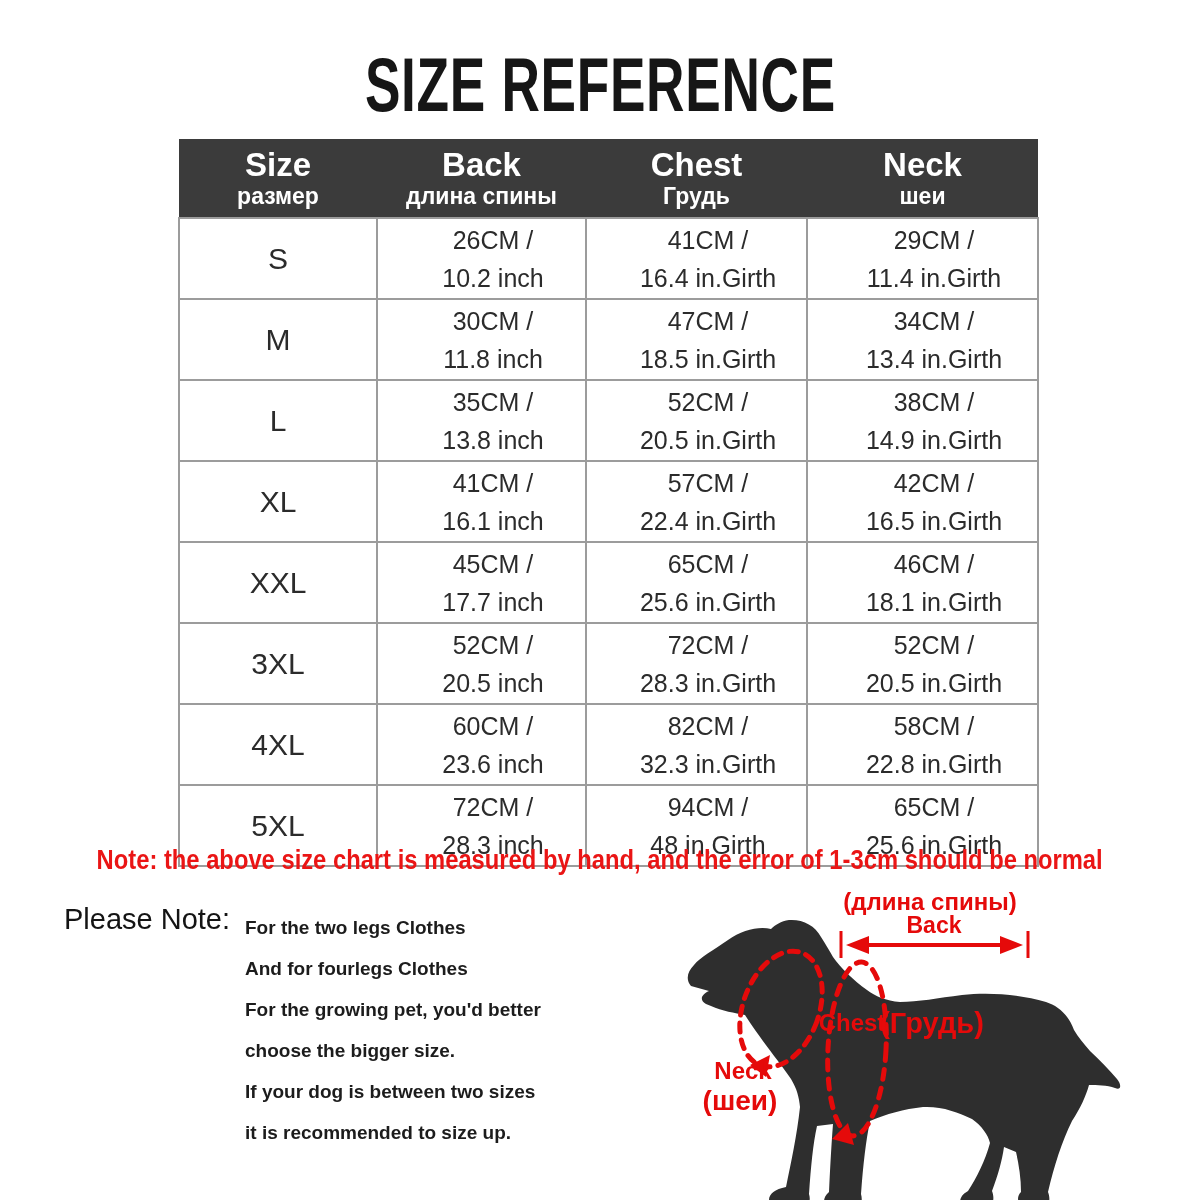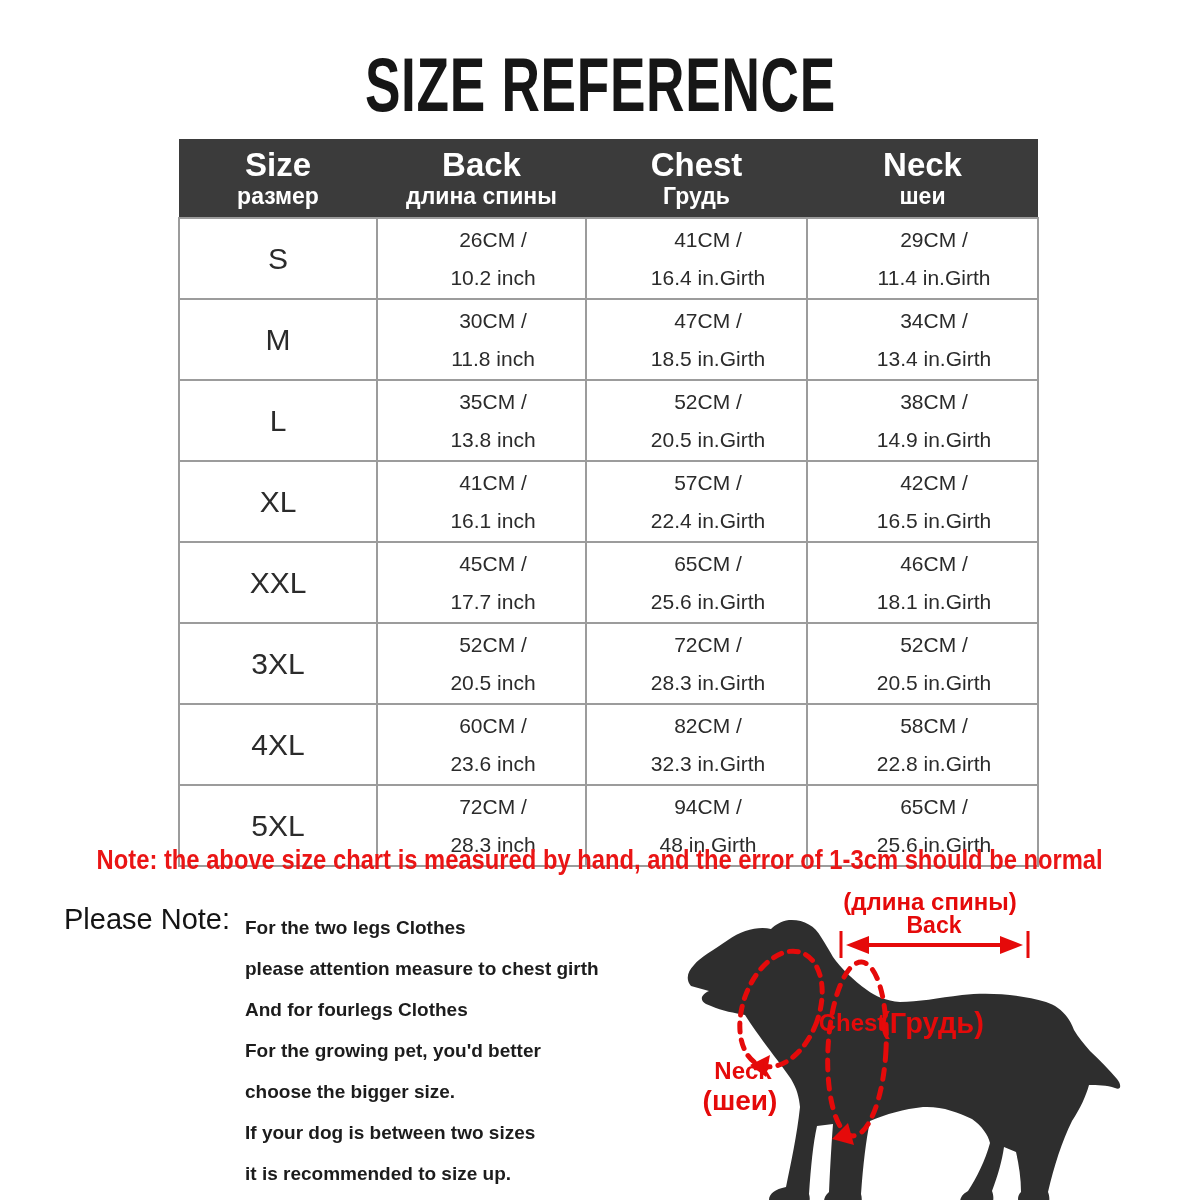"26CM /" .size-table td .cl { font-size: 21px -> 25px }
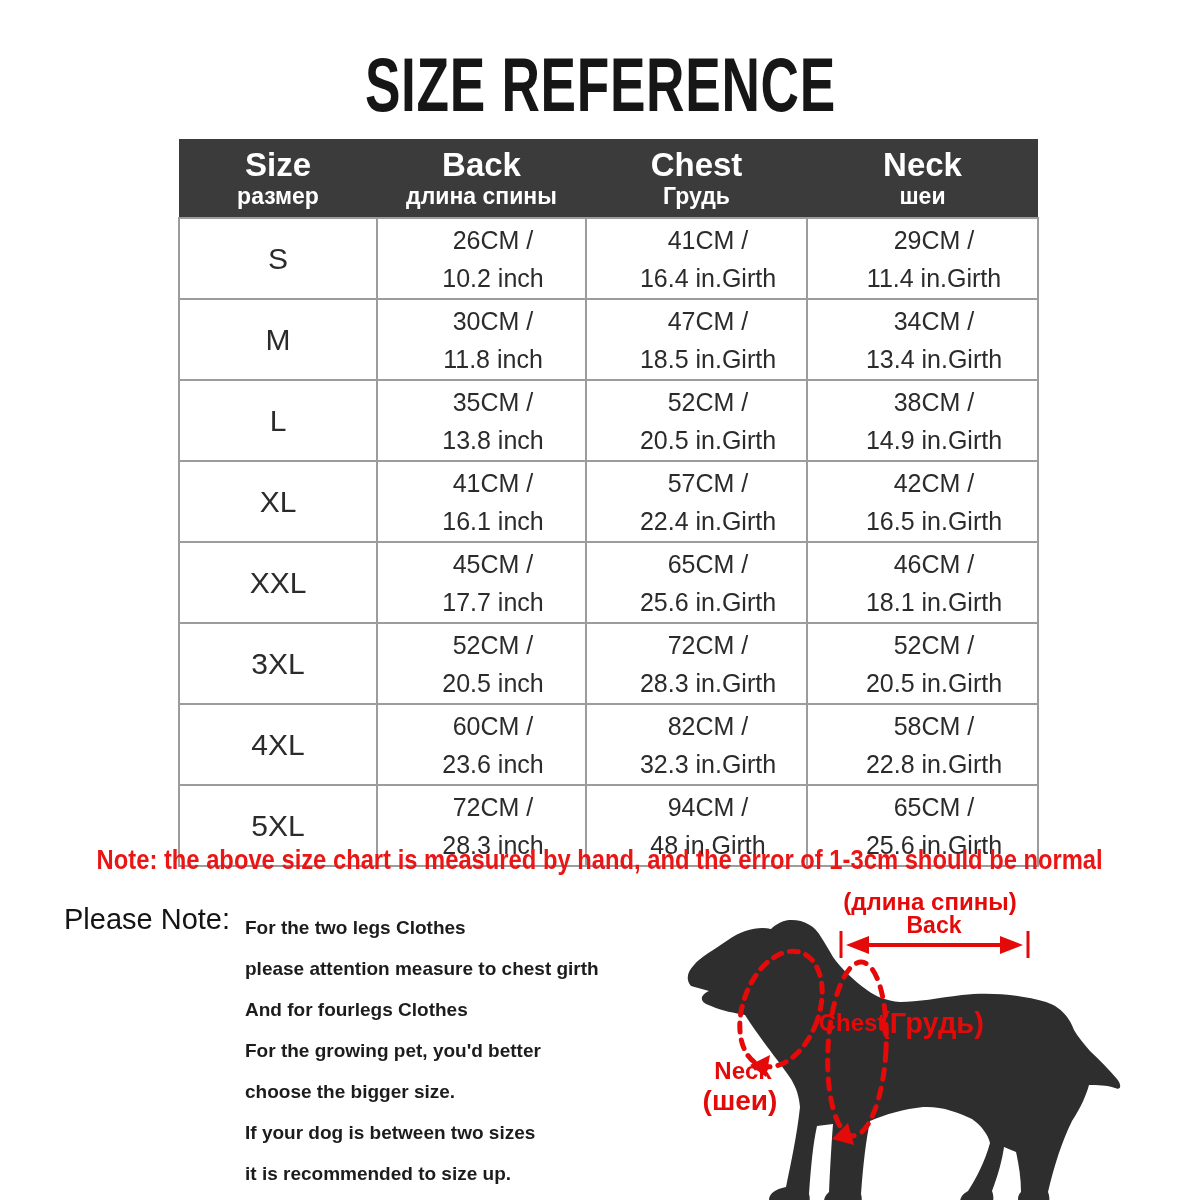"please attention measure to chest" div.ln { html: <div>please attention measure to chest girth</div> -> none }
